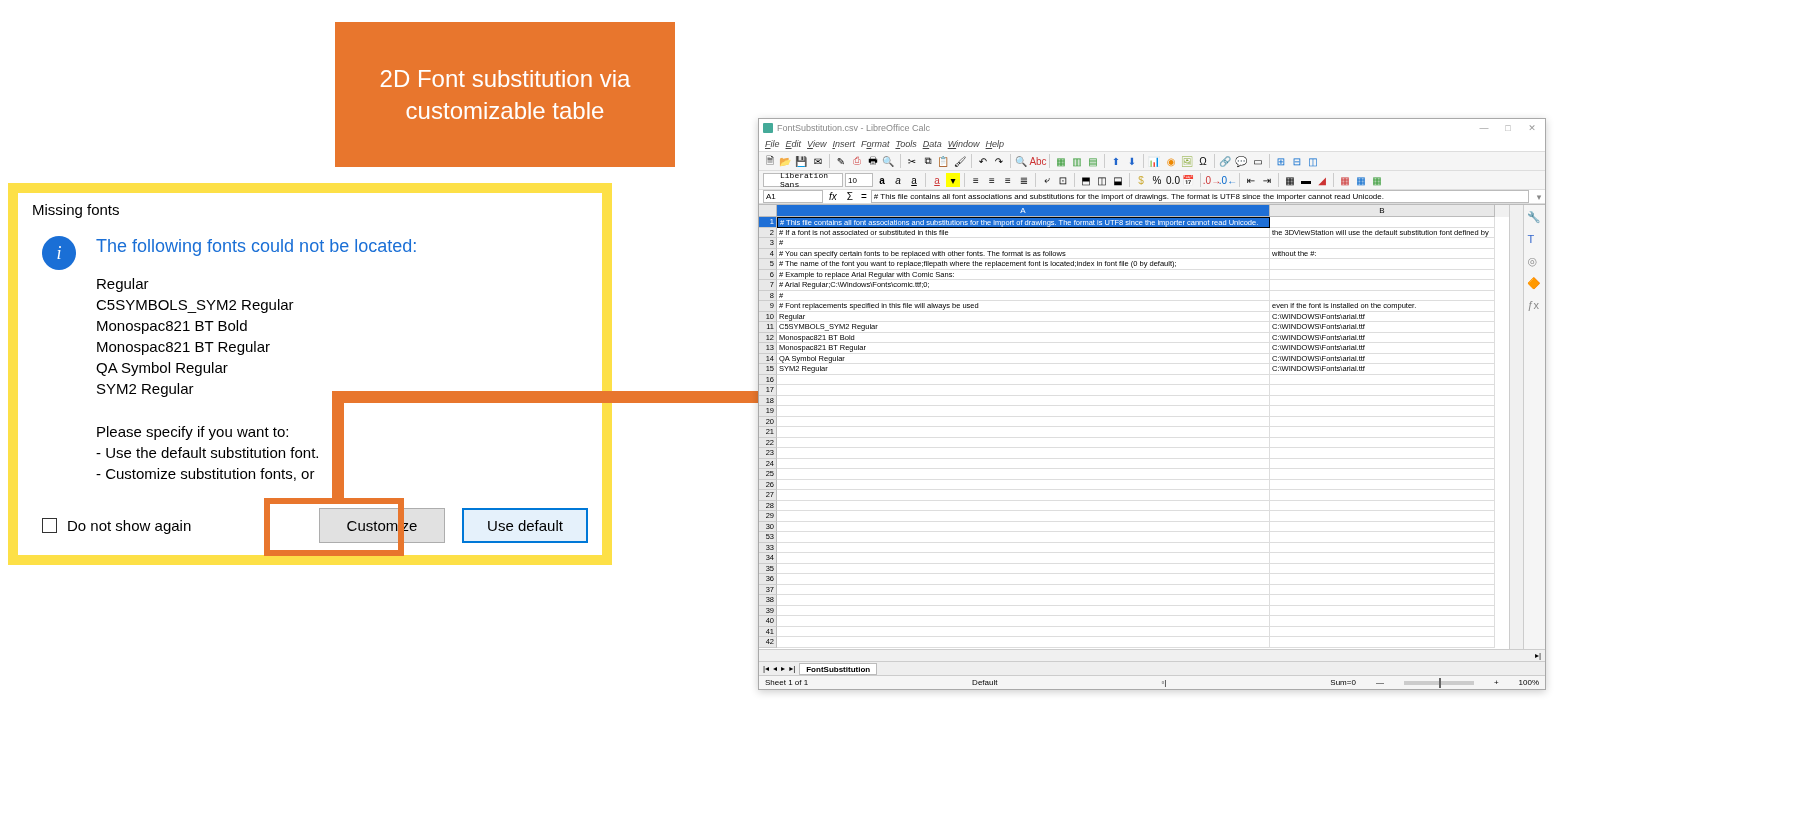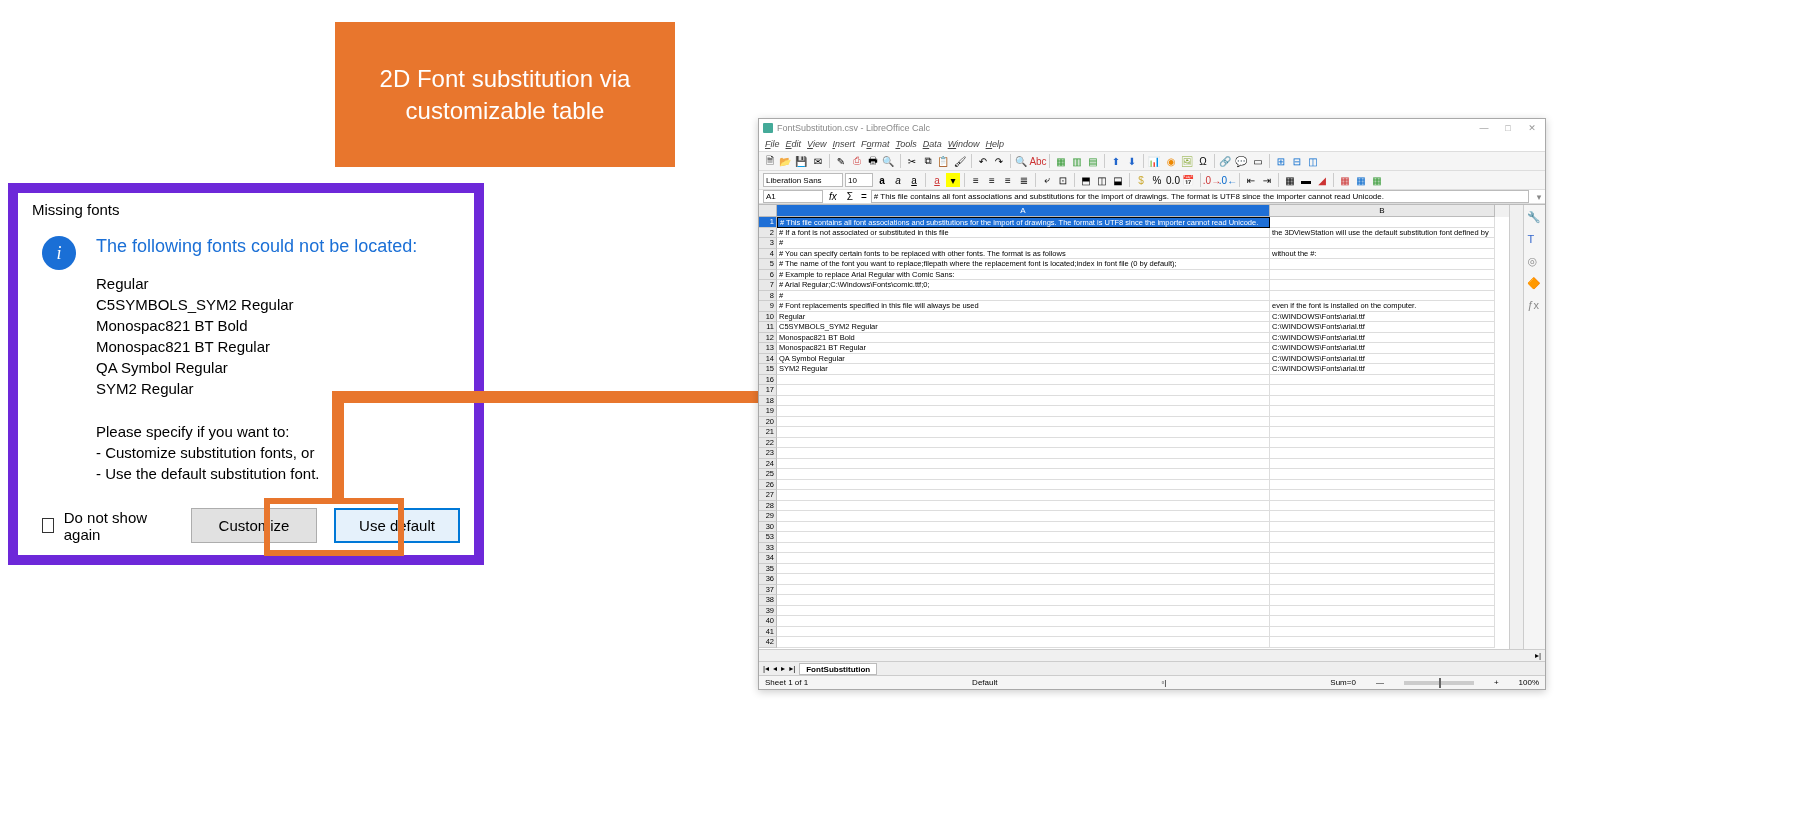"Liberation Sans" .font-name-box { font-family: none -> Liberation Mono, monospace; padding: 0 2px -> 0 16px }
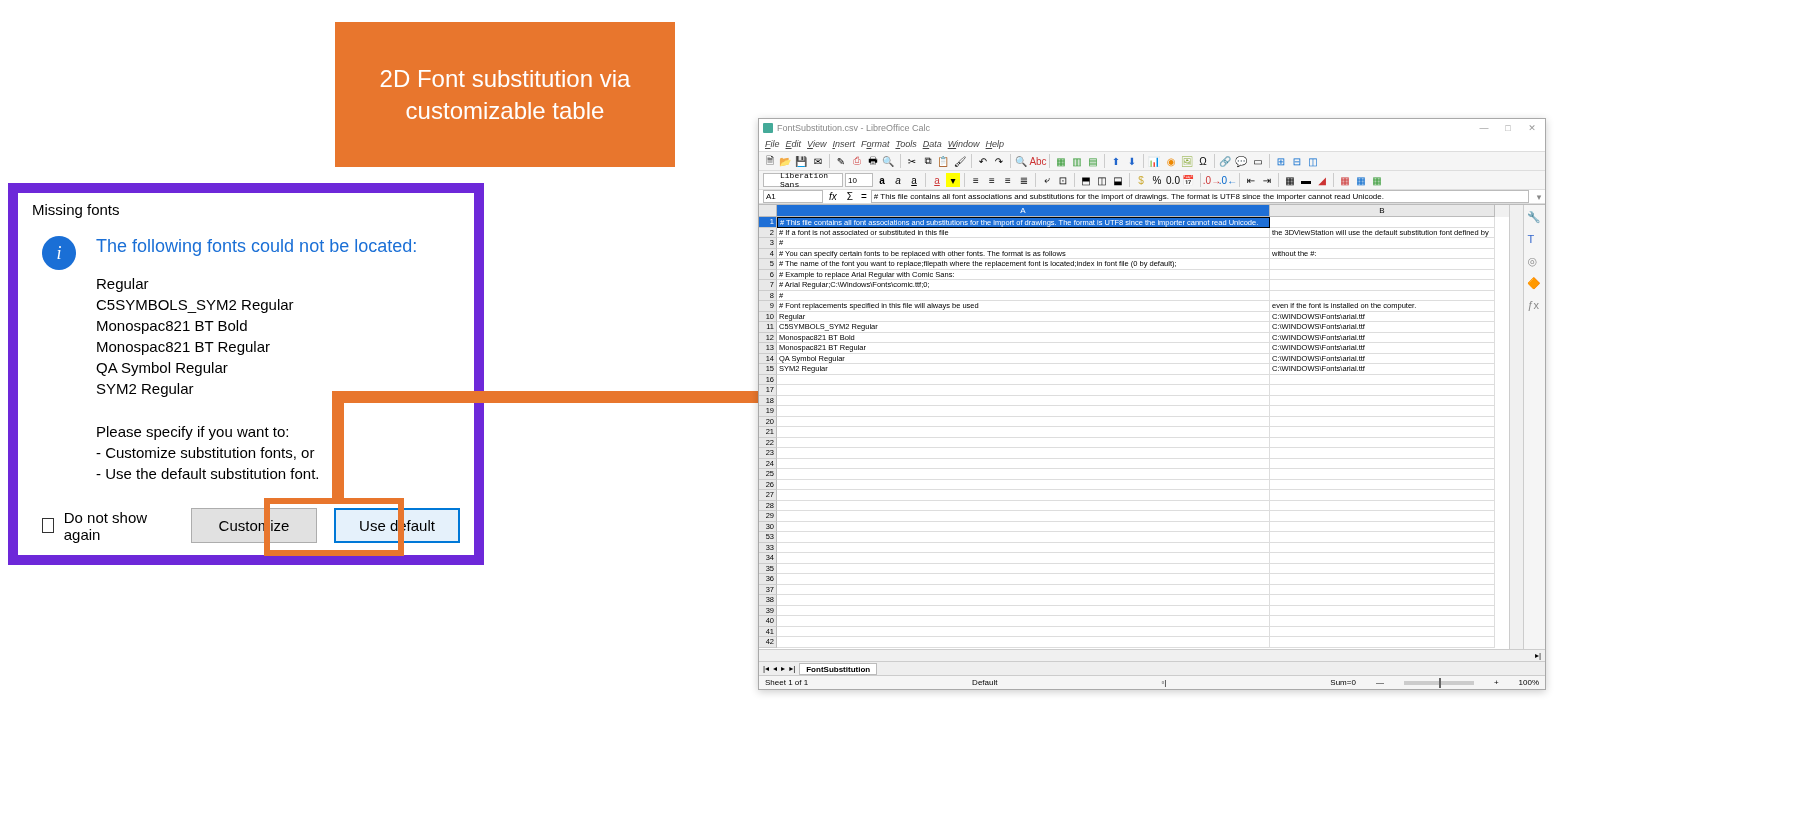"Missing fonts" .dialog-outer { background: #6d28d9 -> #fde047; width: 476px -> 604px }
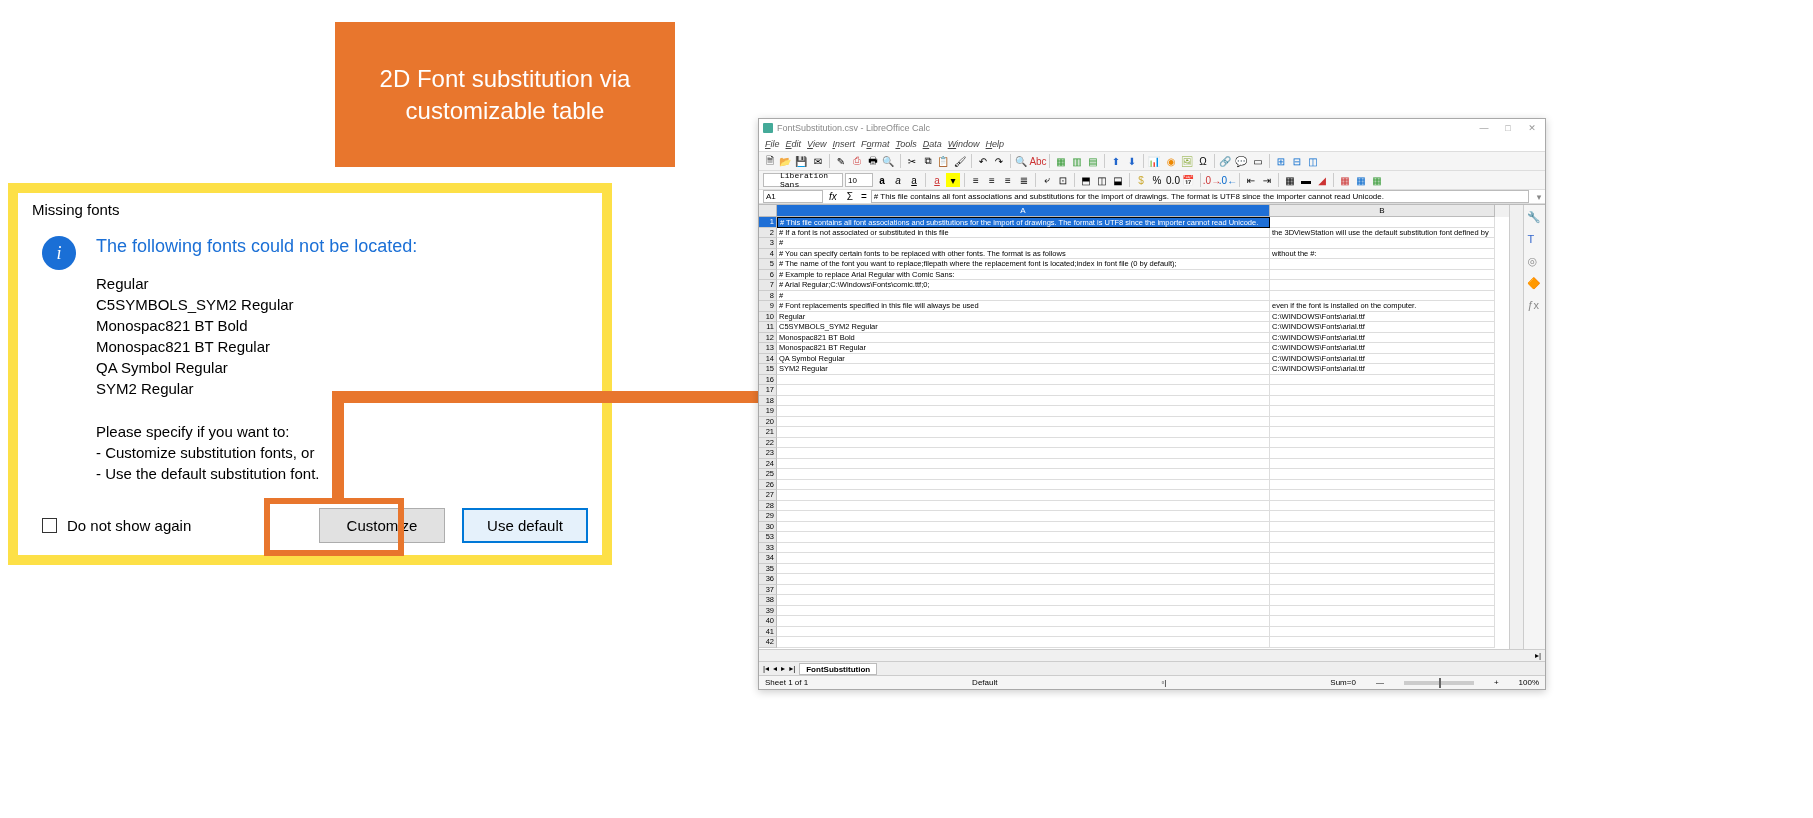"- Customize substitution fonts, or" div { order: before "- Use the default substitution" -> after "- Use the default substitution" }
